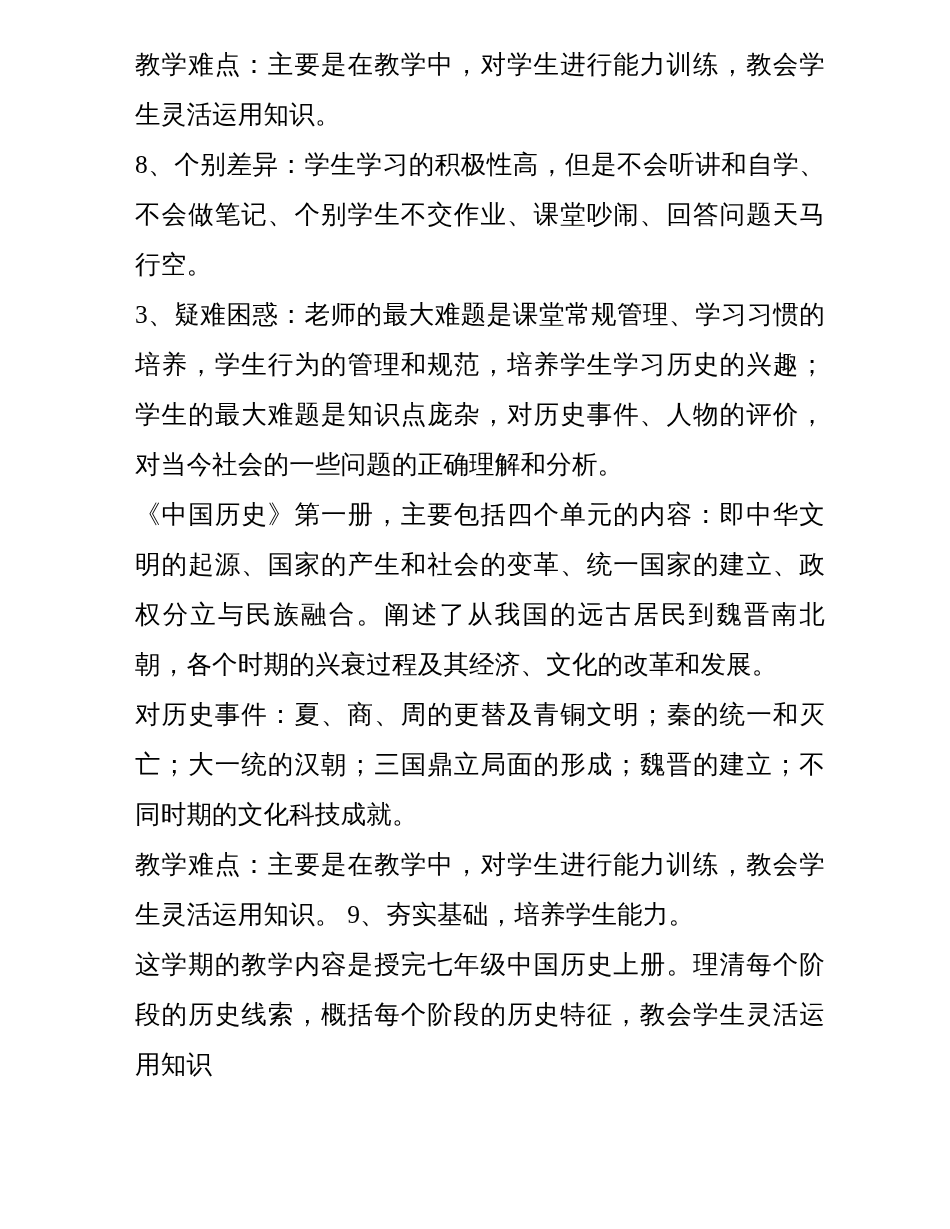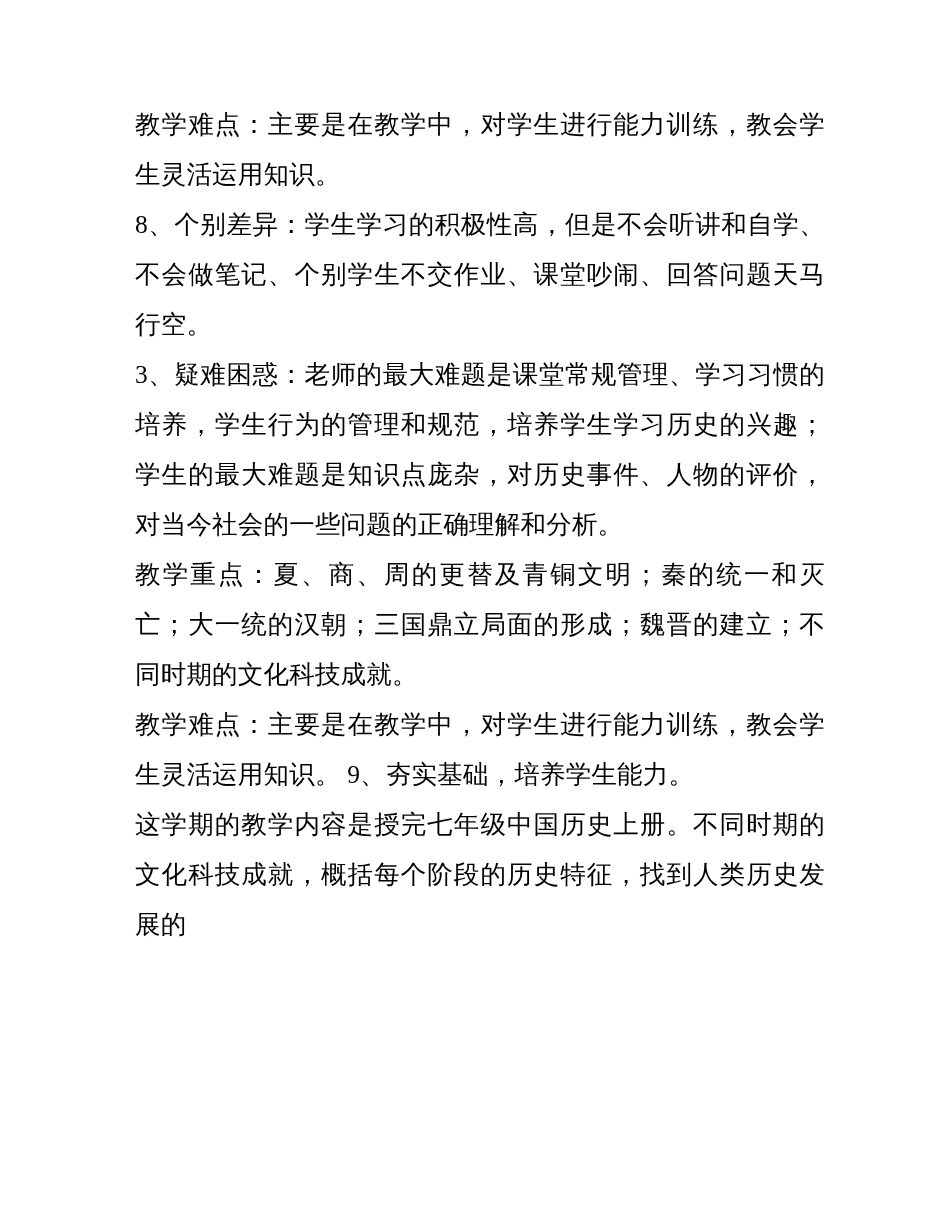"教学难点：主要是在教学中，对学生进行能力训练，教会学生灵活运用知识。" .page { padding: 100px 135px 40px 135px -> 40px 135px 40px 135px }
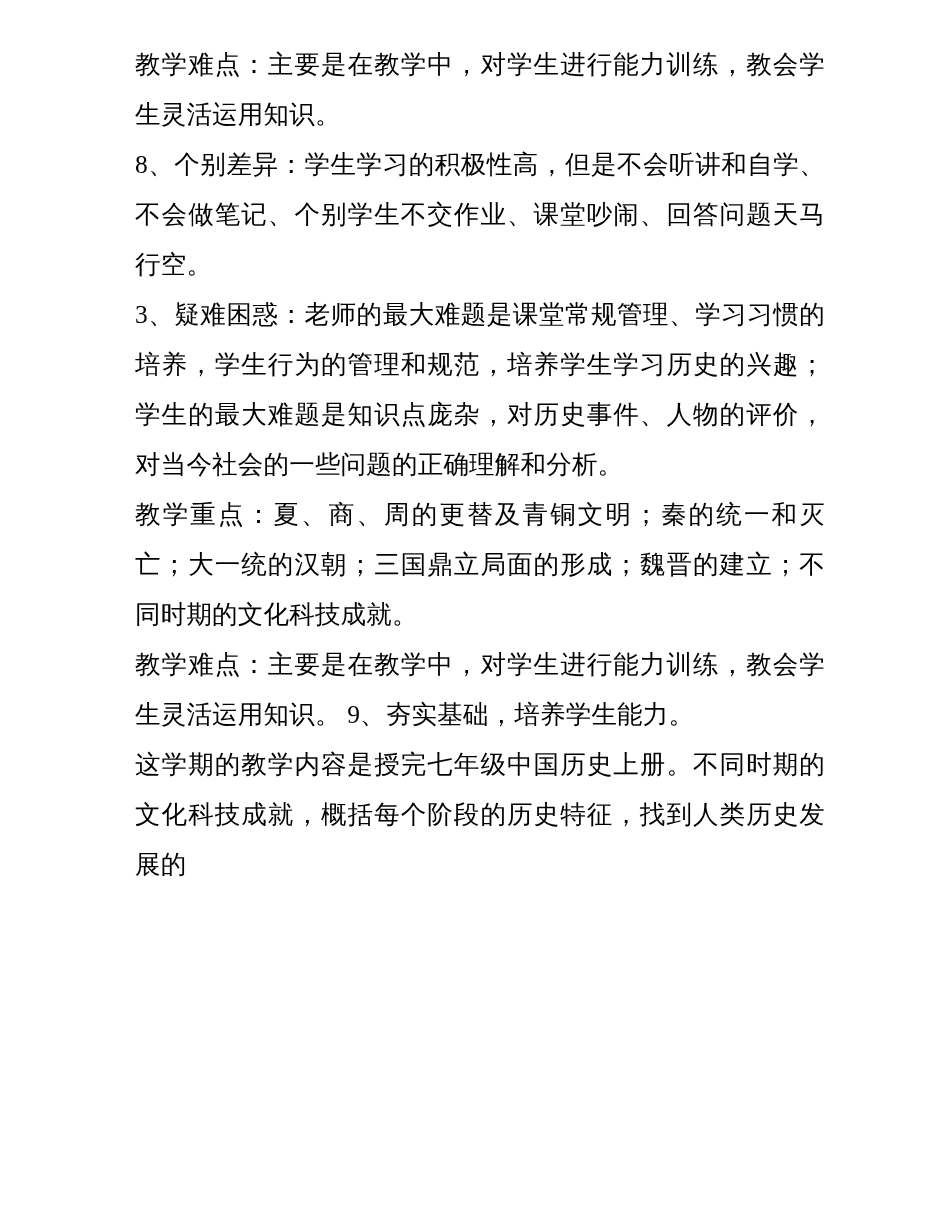"《中国历史》第一册，主要包括四个单元的内容：即中华文明的起源、国家的产生和社会的" p.para { html: none -> <p>《中国历史》第一册，主要包括四个单元的内容：即中华文明的起源、国家的产生和社会的变革、统一国家的建立、政权分立与民族融合。阐述了从我国的远古居民到魏晋南北朝，各个时期的兴衰过程及其经济、文化的改革和发展。</p> }
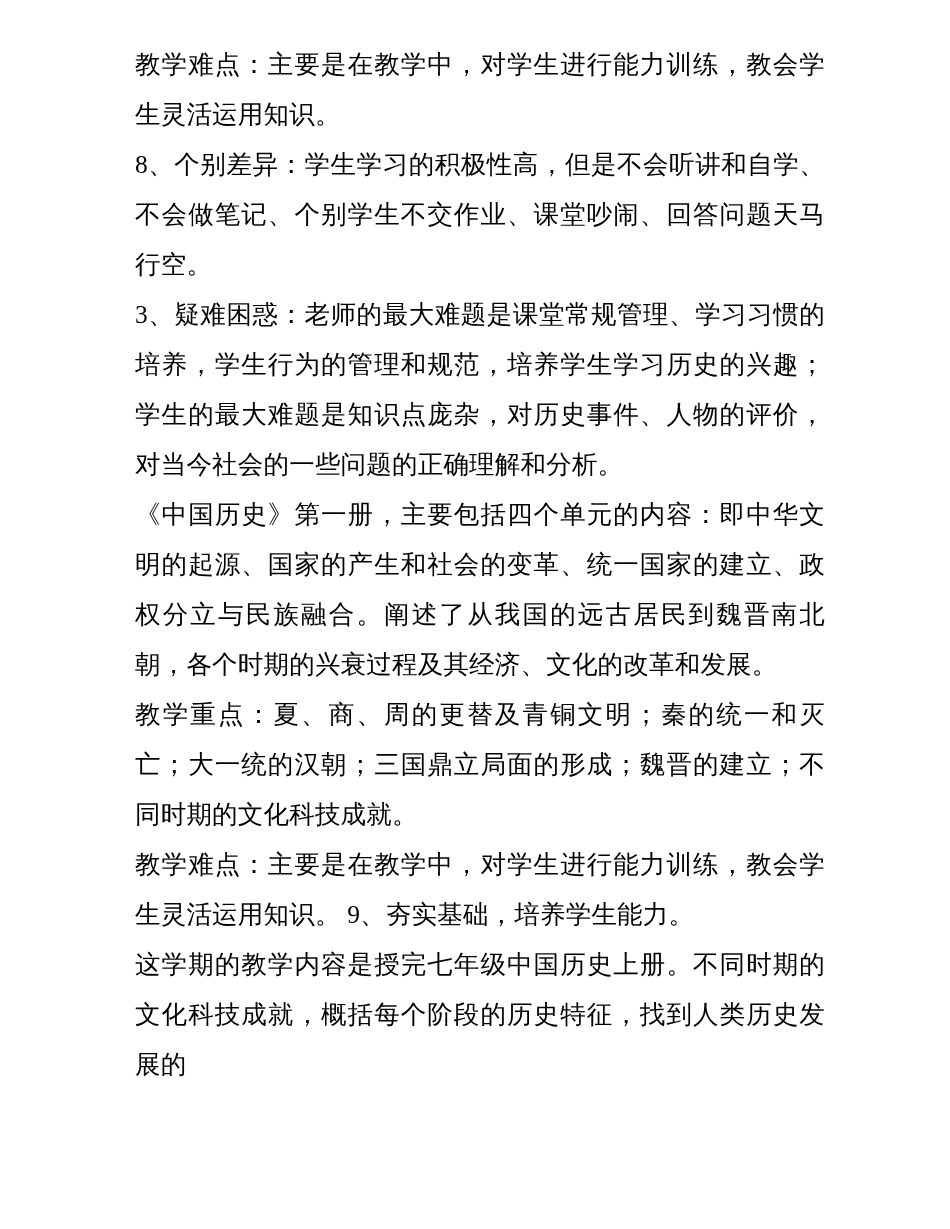"教学重点：夏、商、周的更替及青铜文明；秦的统一和灭亡；大一统的汉朝；三国鼎立局面" p.para { text: 教学重点 -> 对历史事件 }
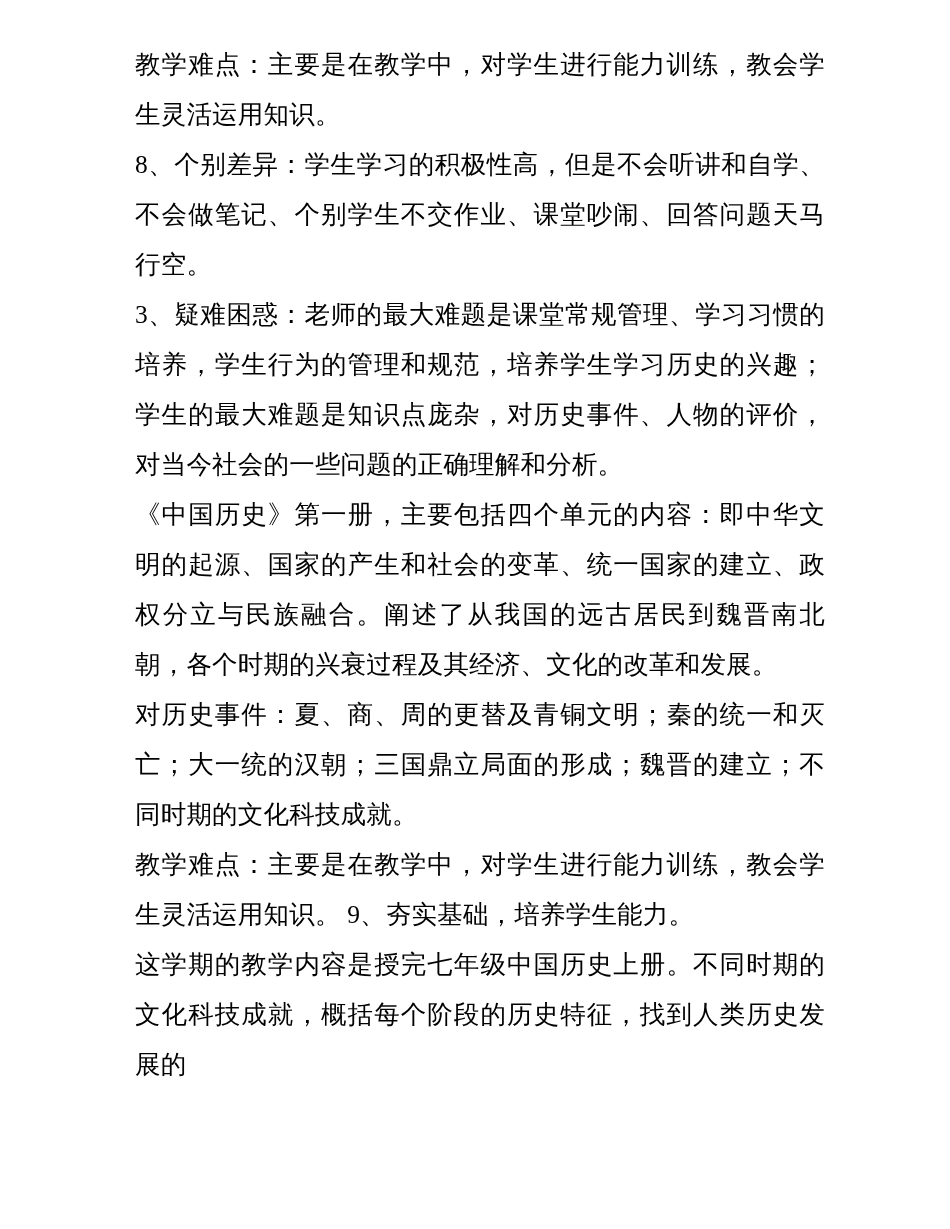"这学期的教学内容是授完七年级中国历史上册。不同时期的文化科技成就，概括每个阶段的" p.para { text: 不同时期的文化科技成就，概括每个阶段的历史特征，找到人类历史发展的 -> 理清每个阶段的历史线索，概括每个阶段的历史特征，教会学生灵活运用知识 }
